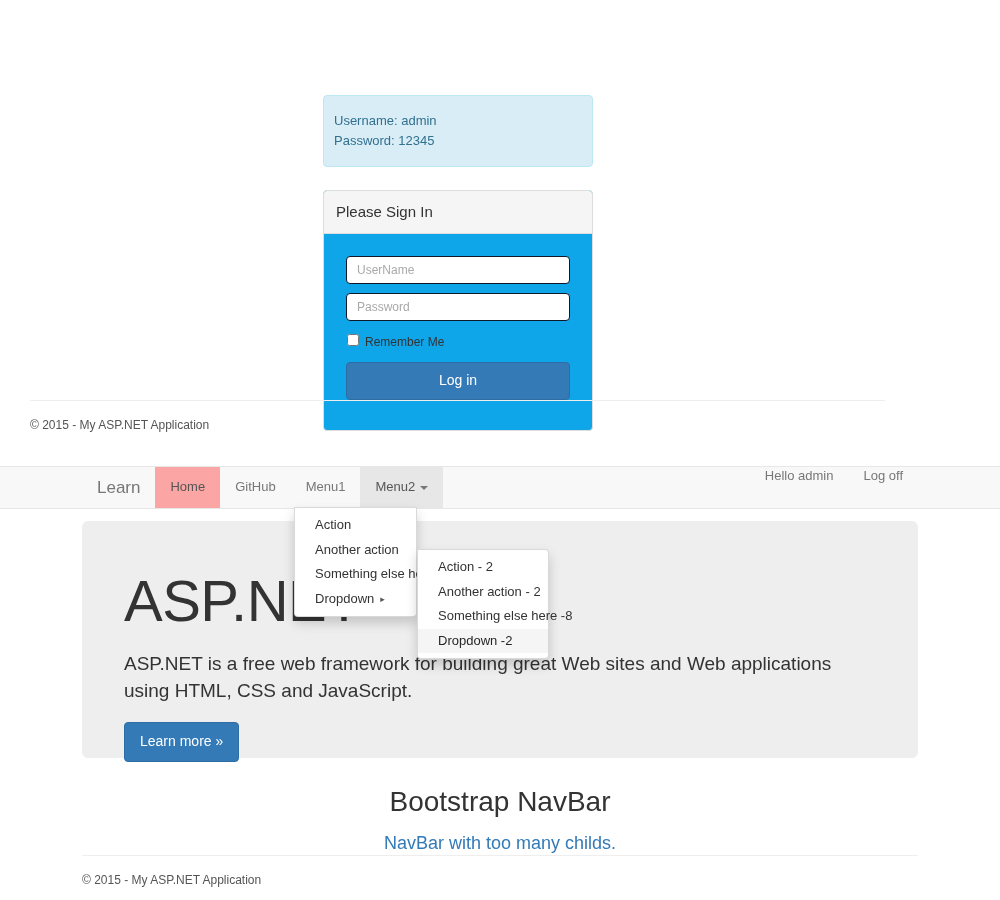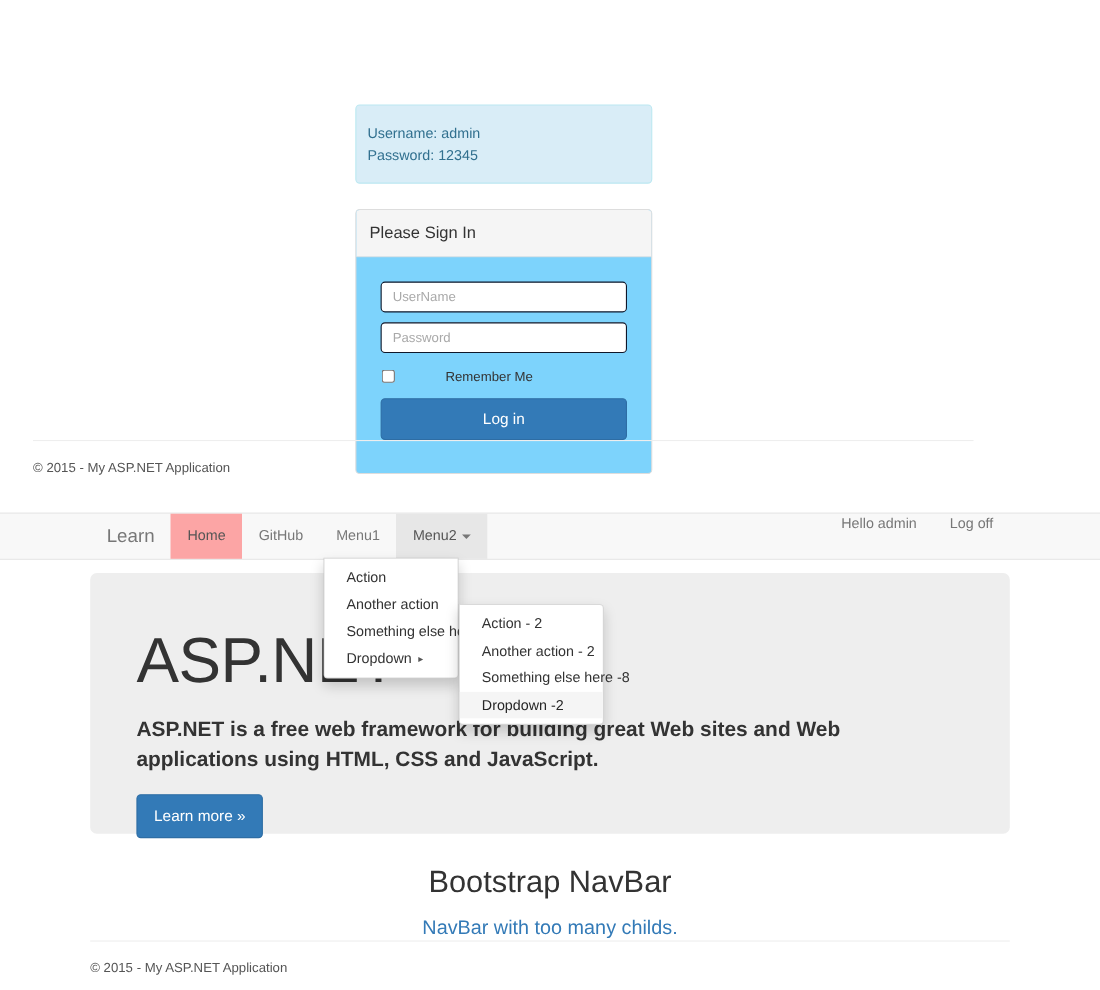"Please Sign In" .panel { background: #7dd3fc -> #0ea5e9 }
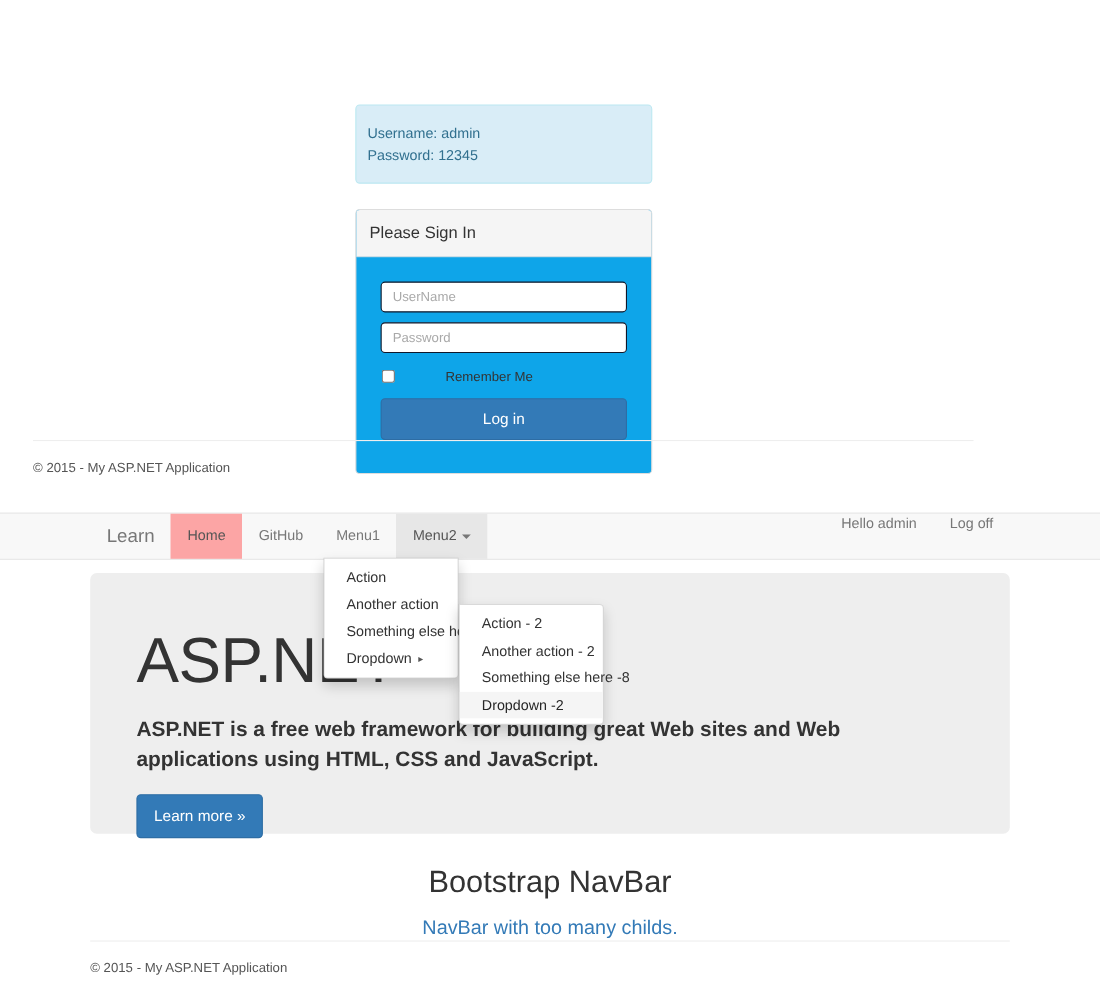"Remember Me" .checkbox-row { align-items: center -> flex-start; gap: 40px -> none }
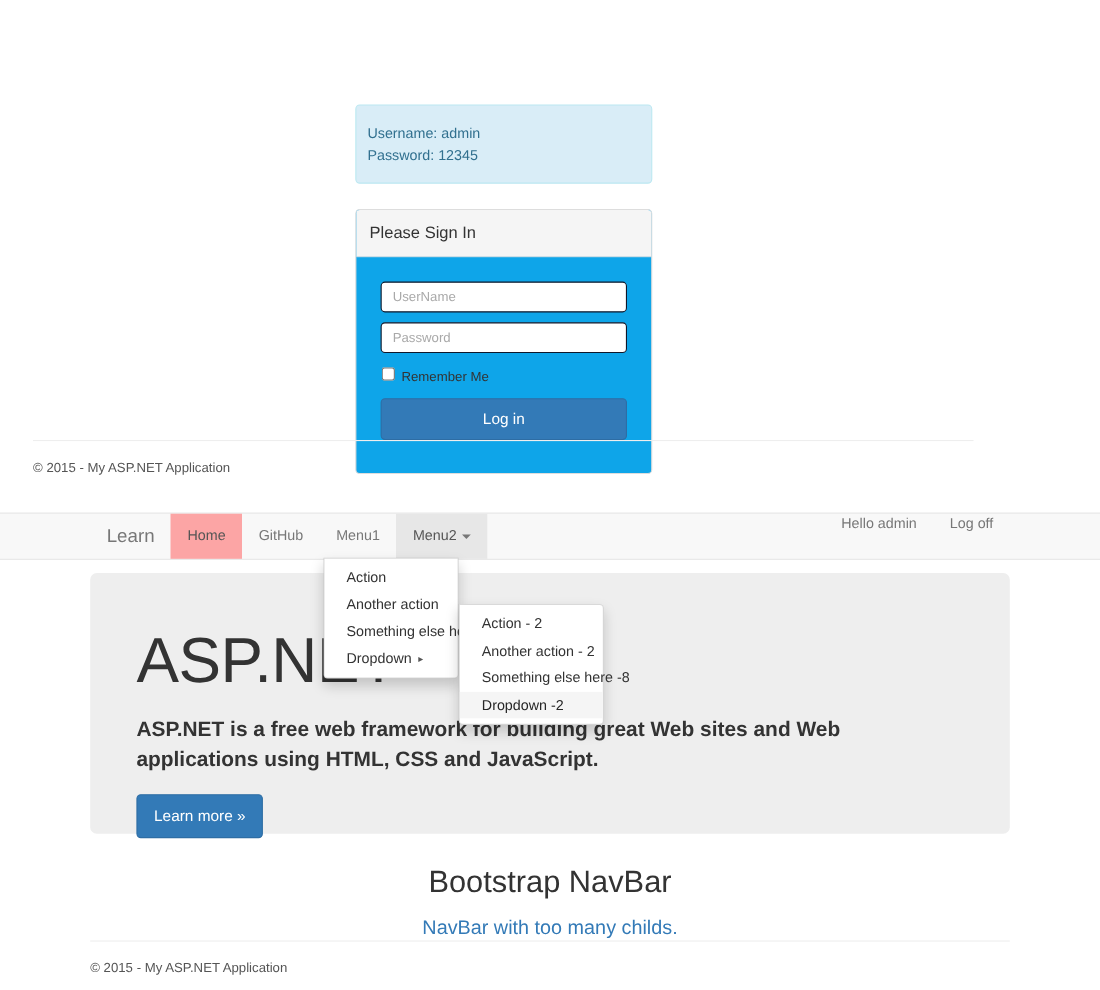"ASP.NET is a free web" .jumbotron p.lead { font-weight: bold -> normal }
